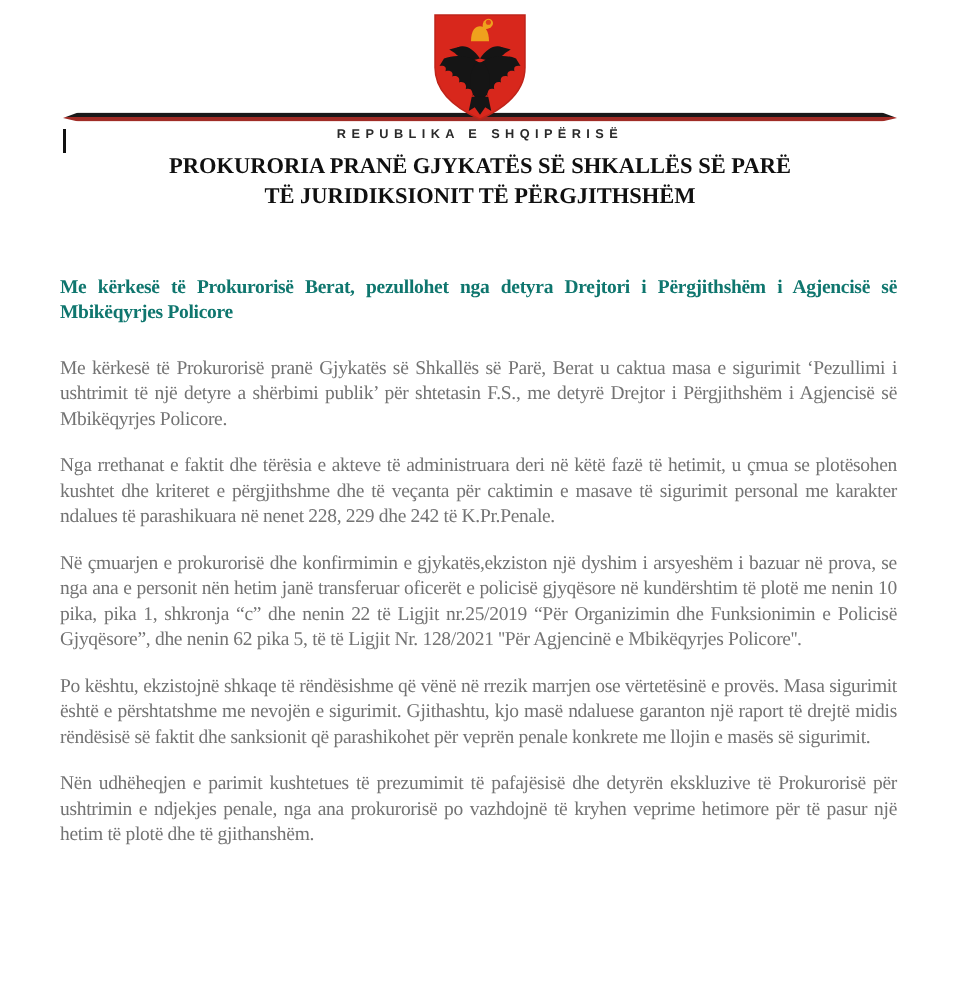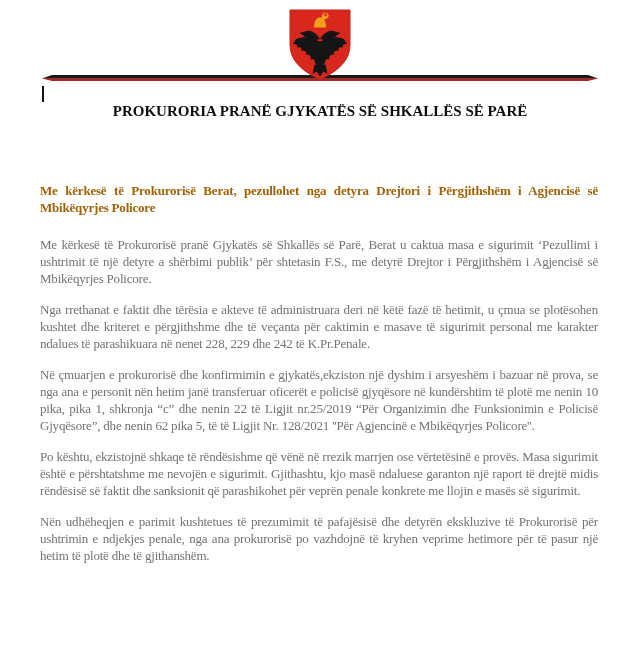"REPUBLIKA E SHQIPËRISË" div.republic-label { html: none -> <div>REPUBLIKA E SHQIPËRISË</div> }
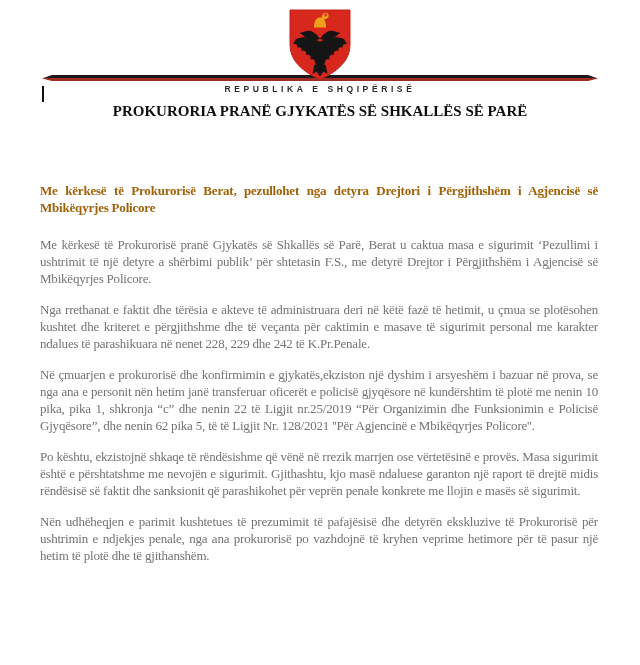"TË JURIDIKSIONIT TË PËRGJITHSHËM" div { html: none -> <div>TË JURIDIKSIONIT TË PËRGJITHSHËM</div> }
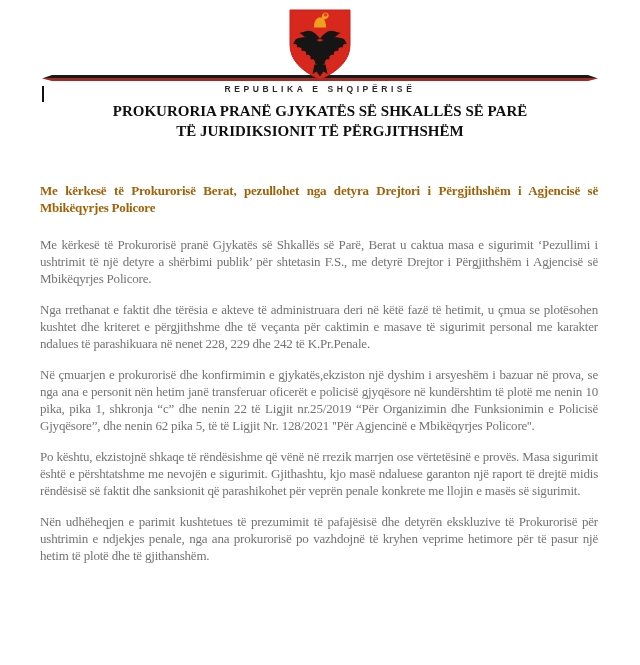"Me kërkesë të Prokurorisë Berat," .content p.lead { color: #a16207 -> #0f766e }
